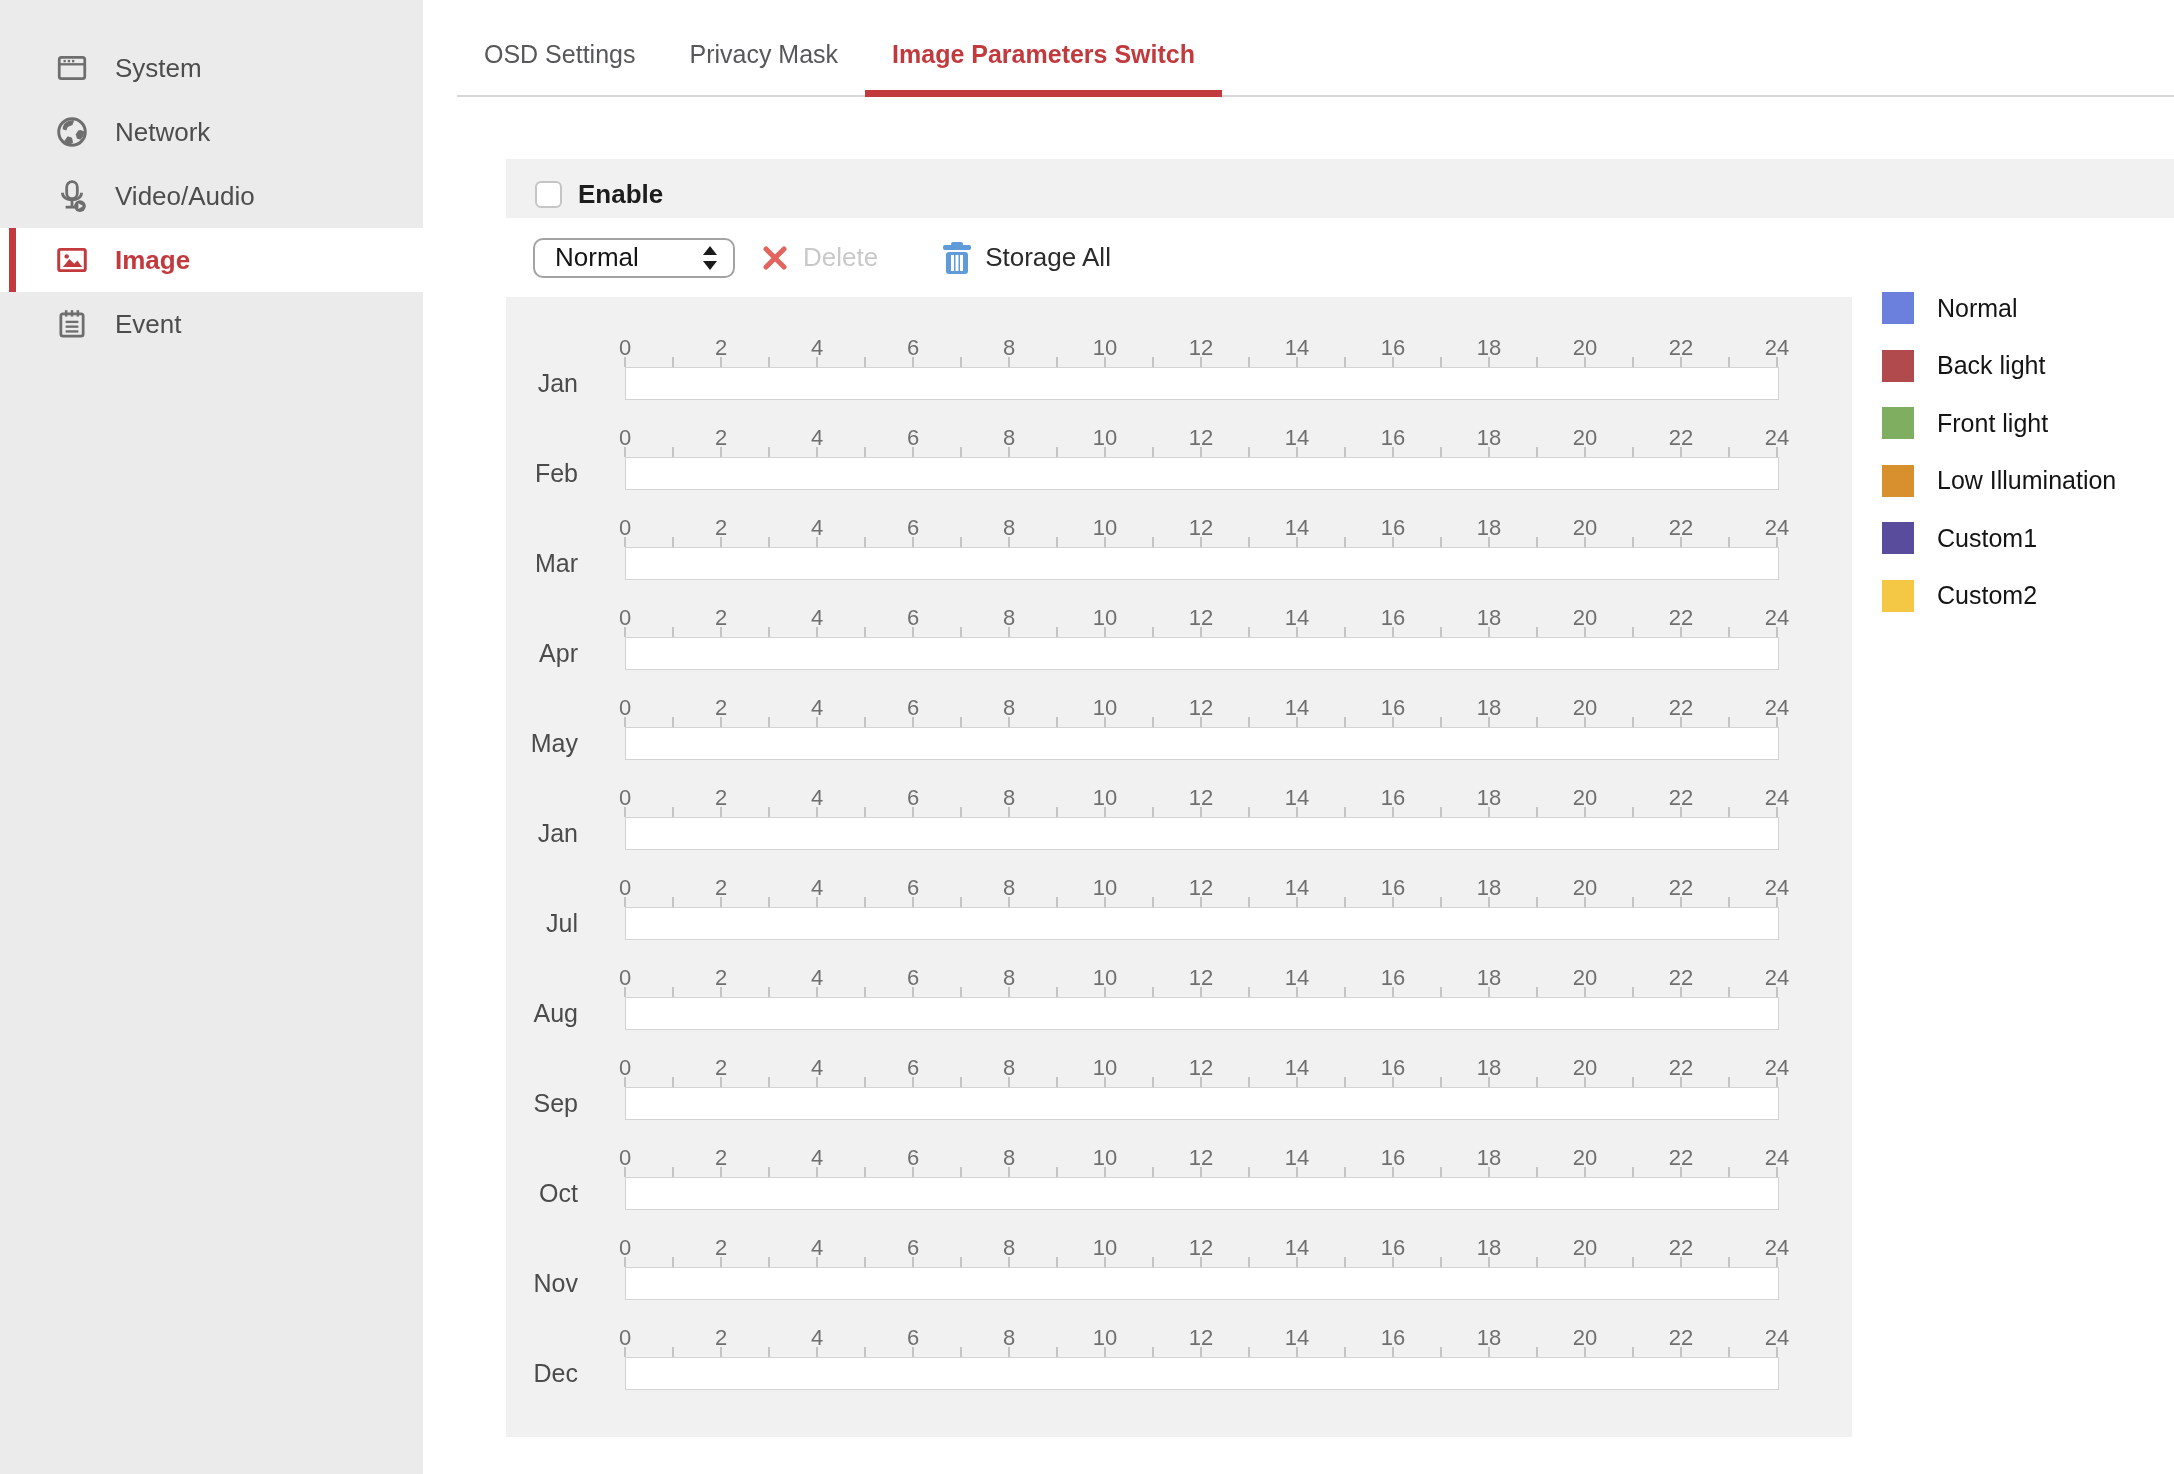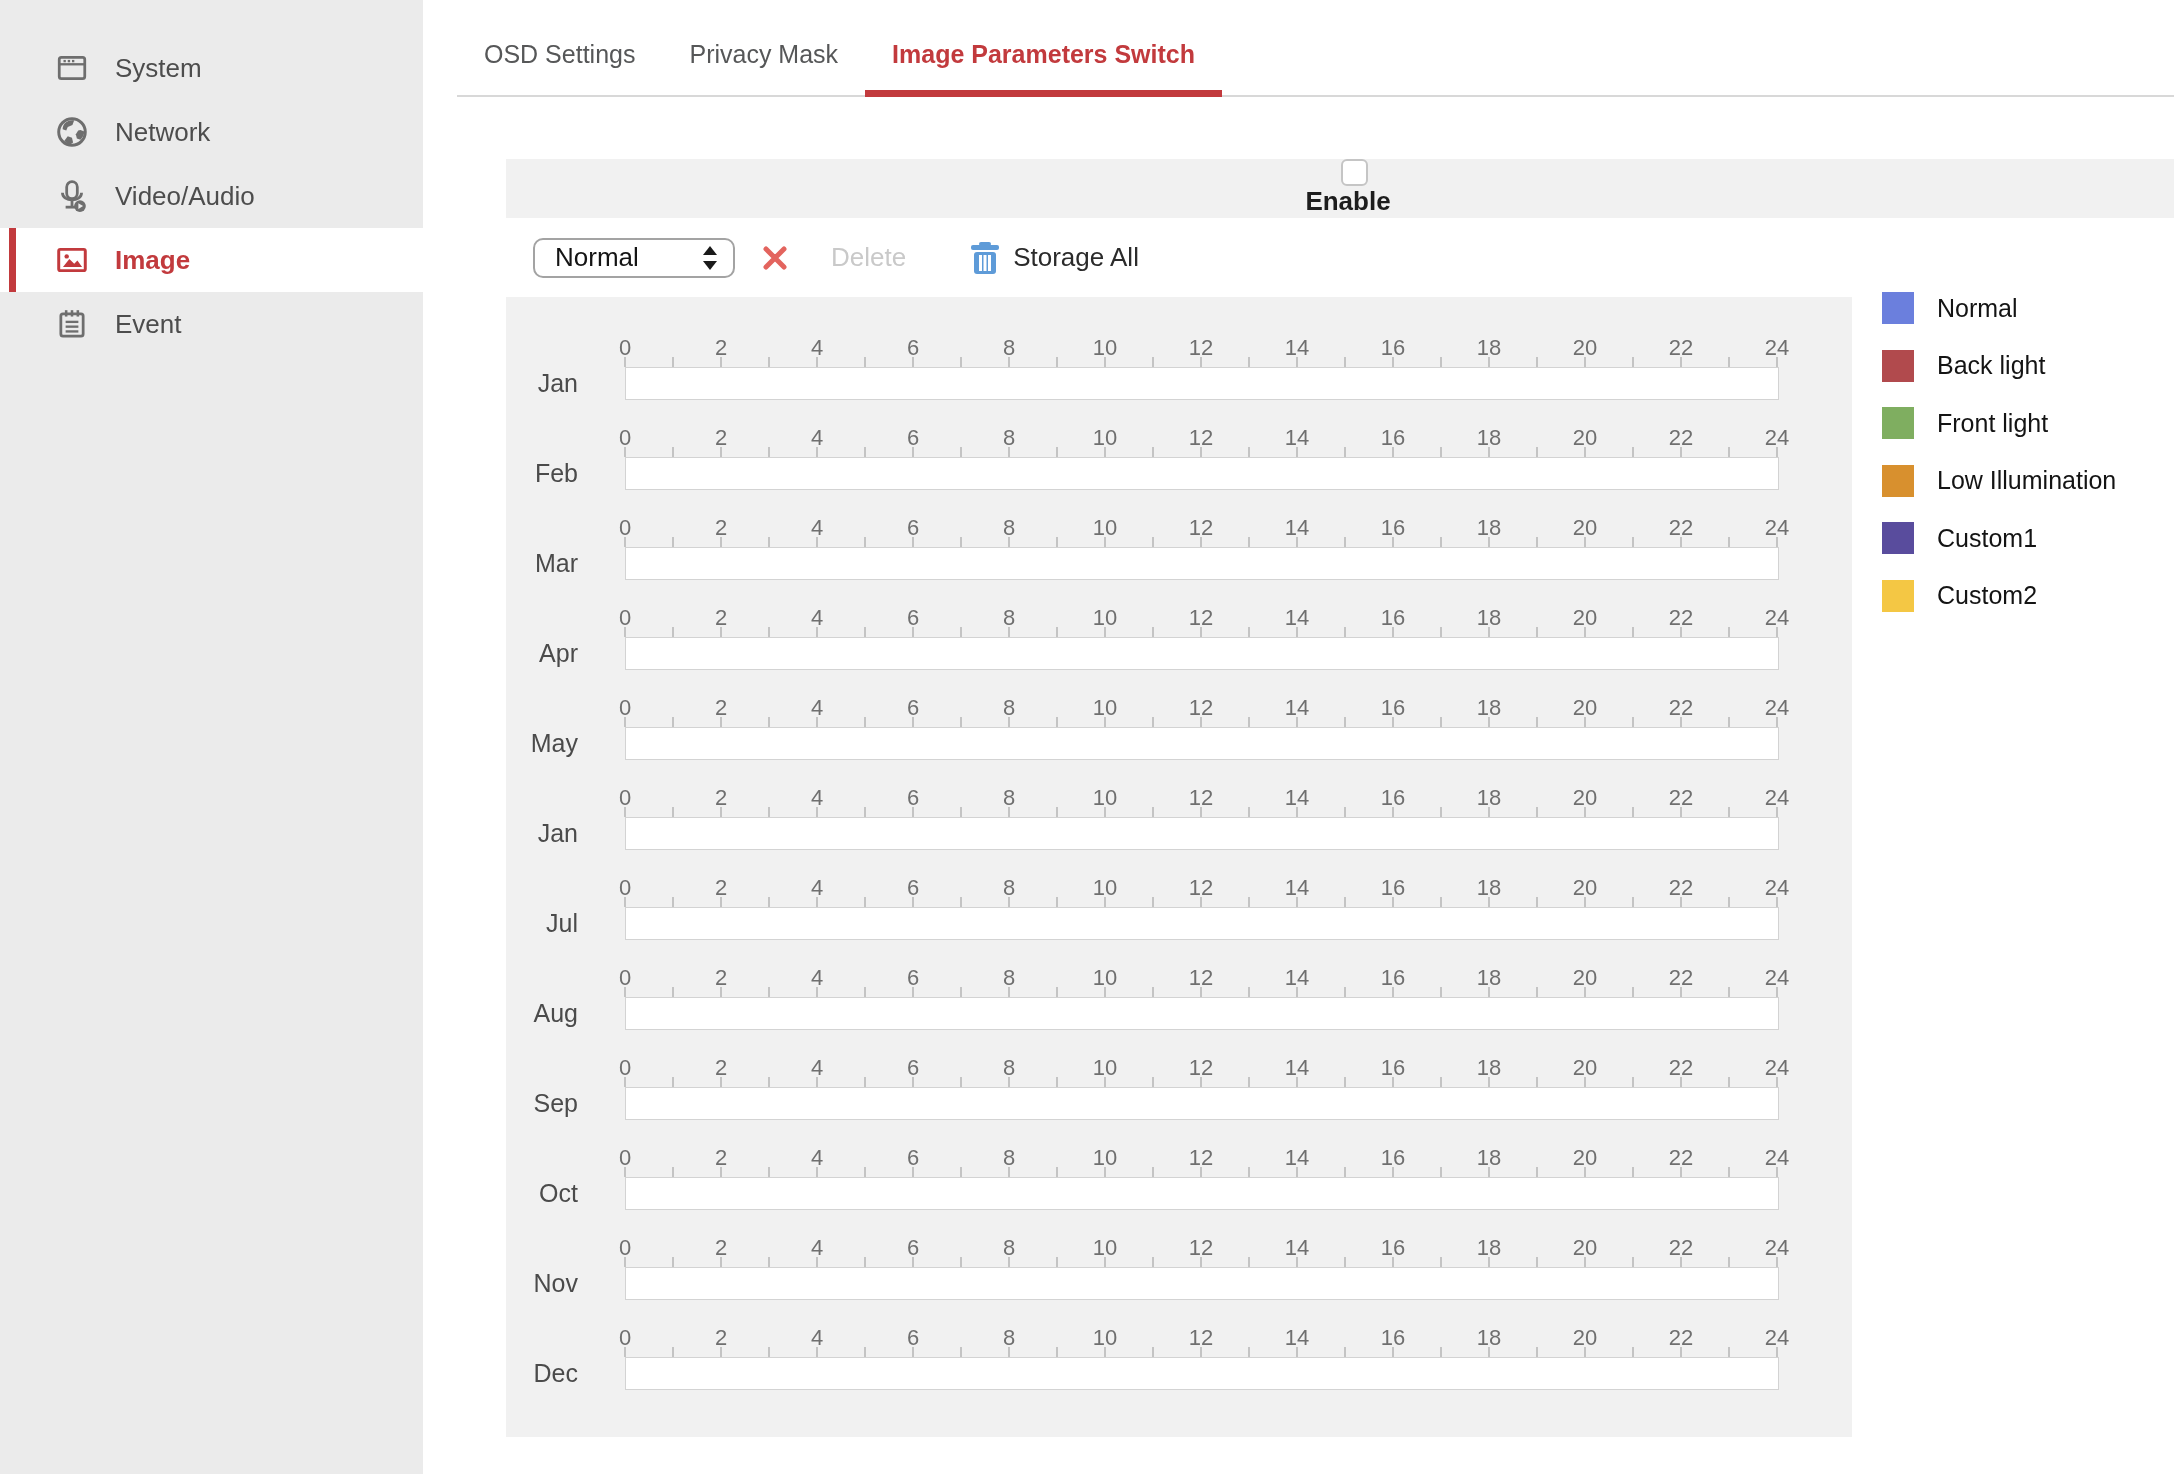"Enable" .enable-band { flex-direction: column -> none }
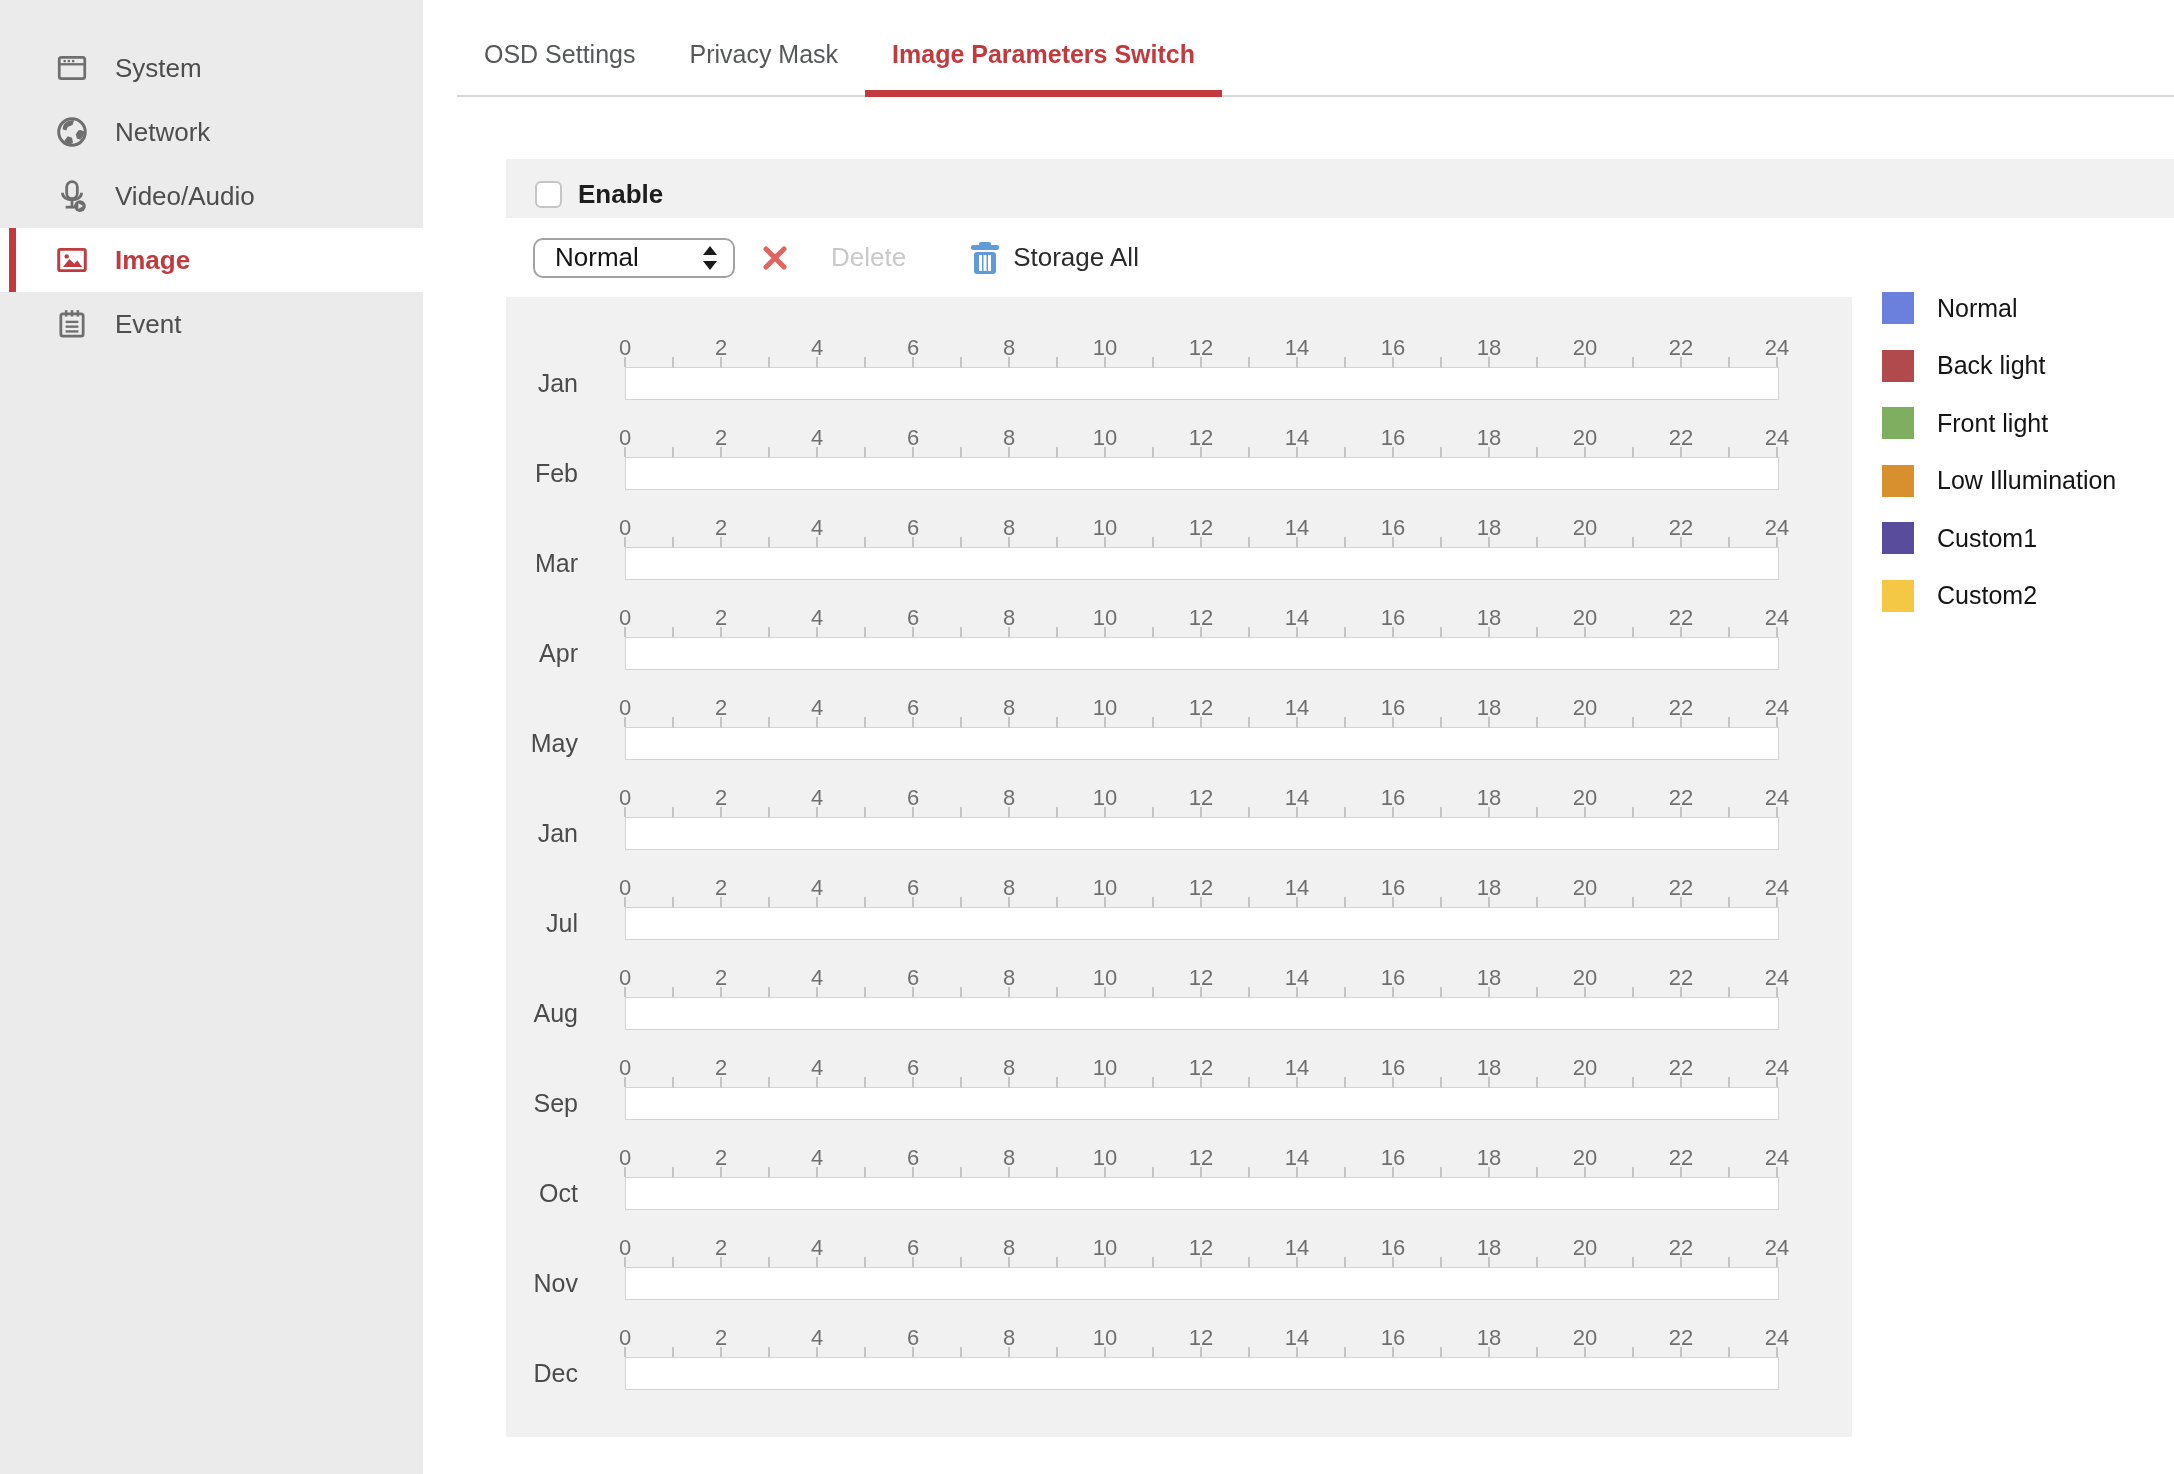"Delete" .btn-delete { gap: 28px -> none }
